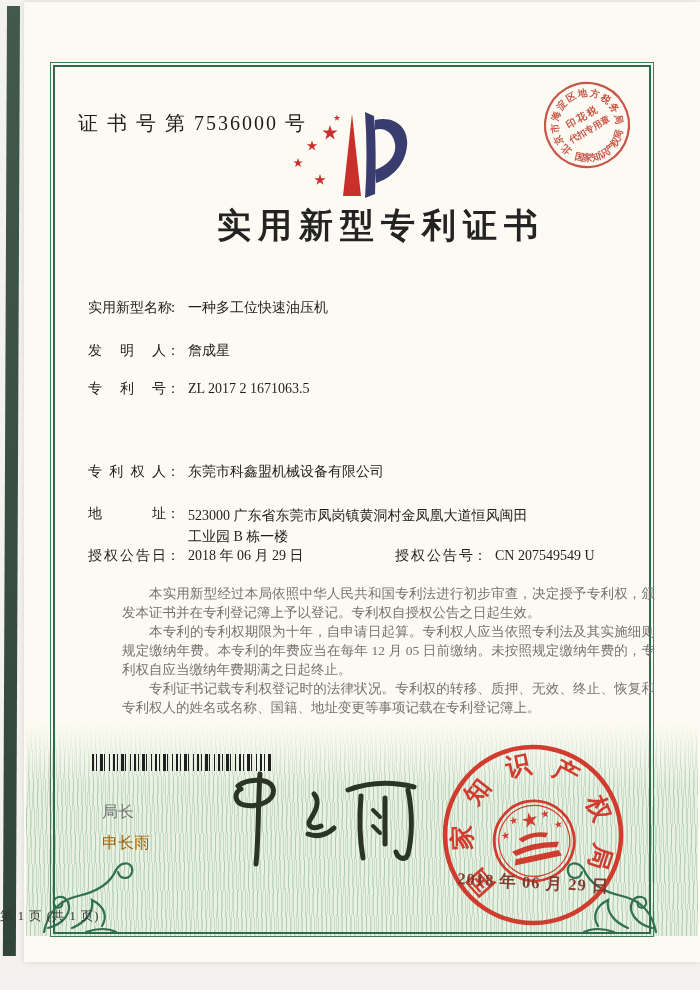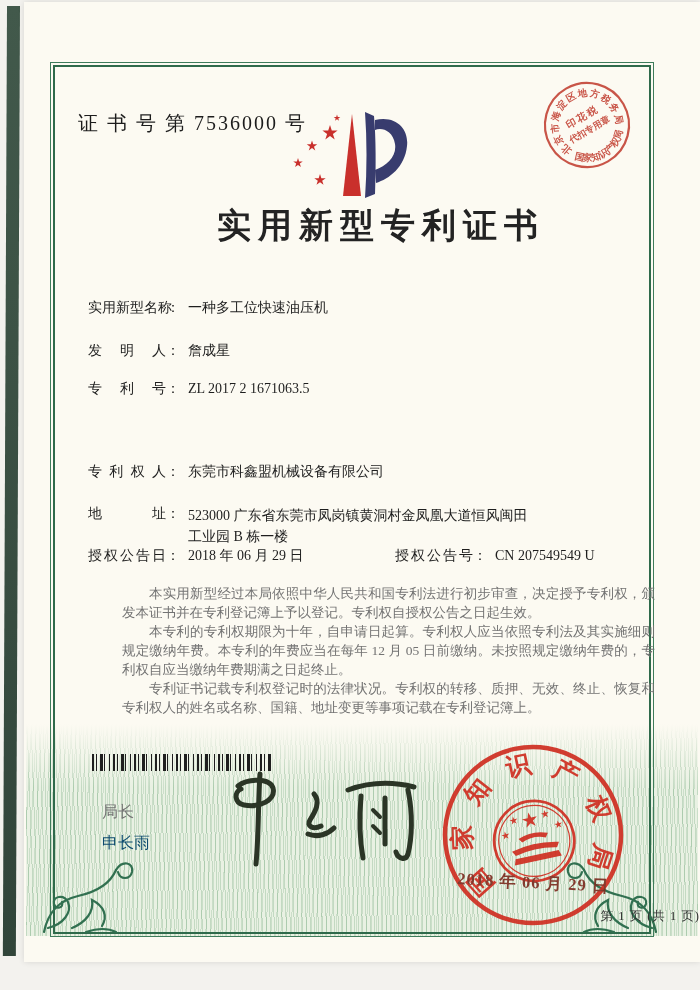"申长雨" .sig-name { color: #0c4a6e -> #a16207 }
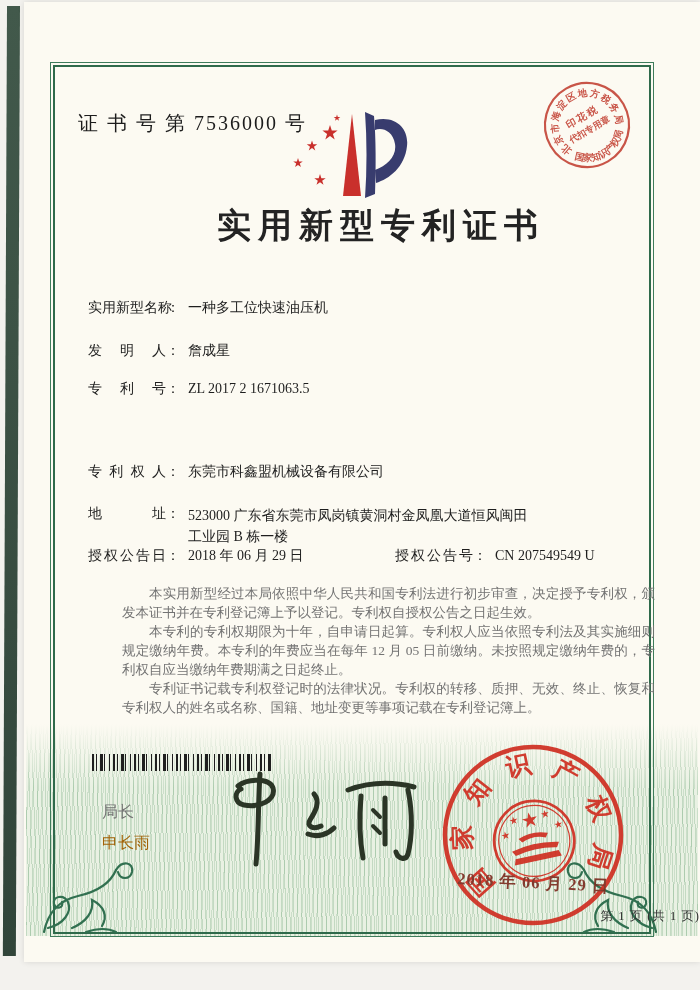"第 1 页 (共 1" .footer { text-align: right -> left }
